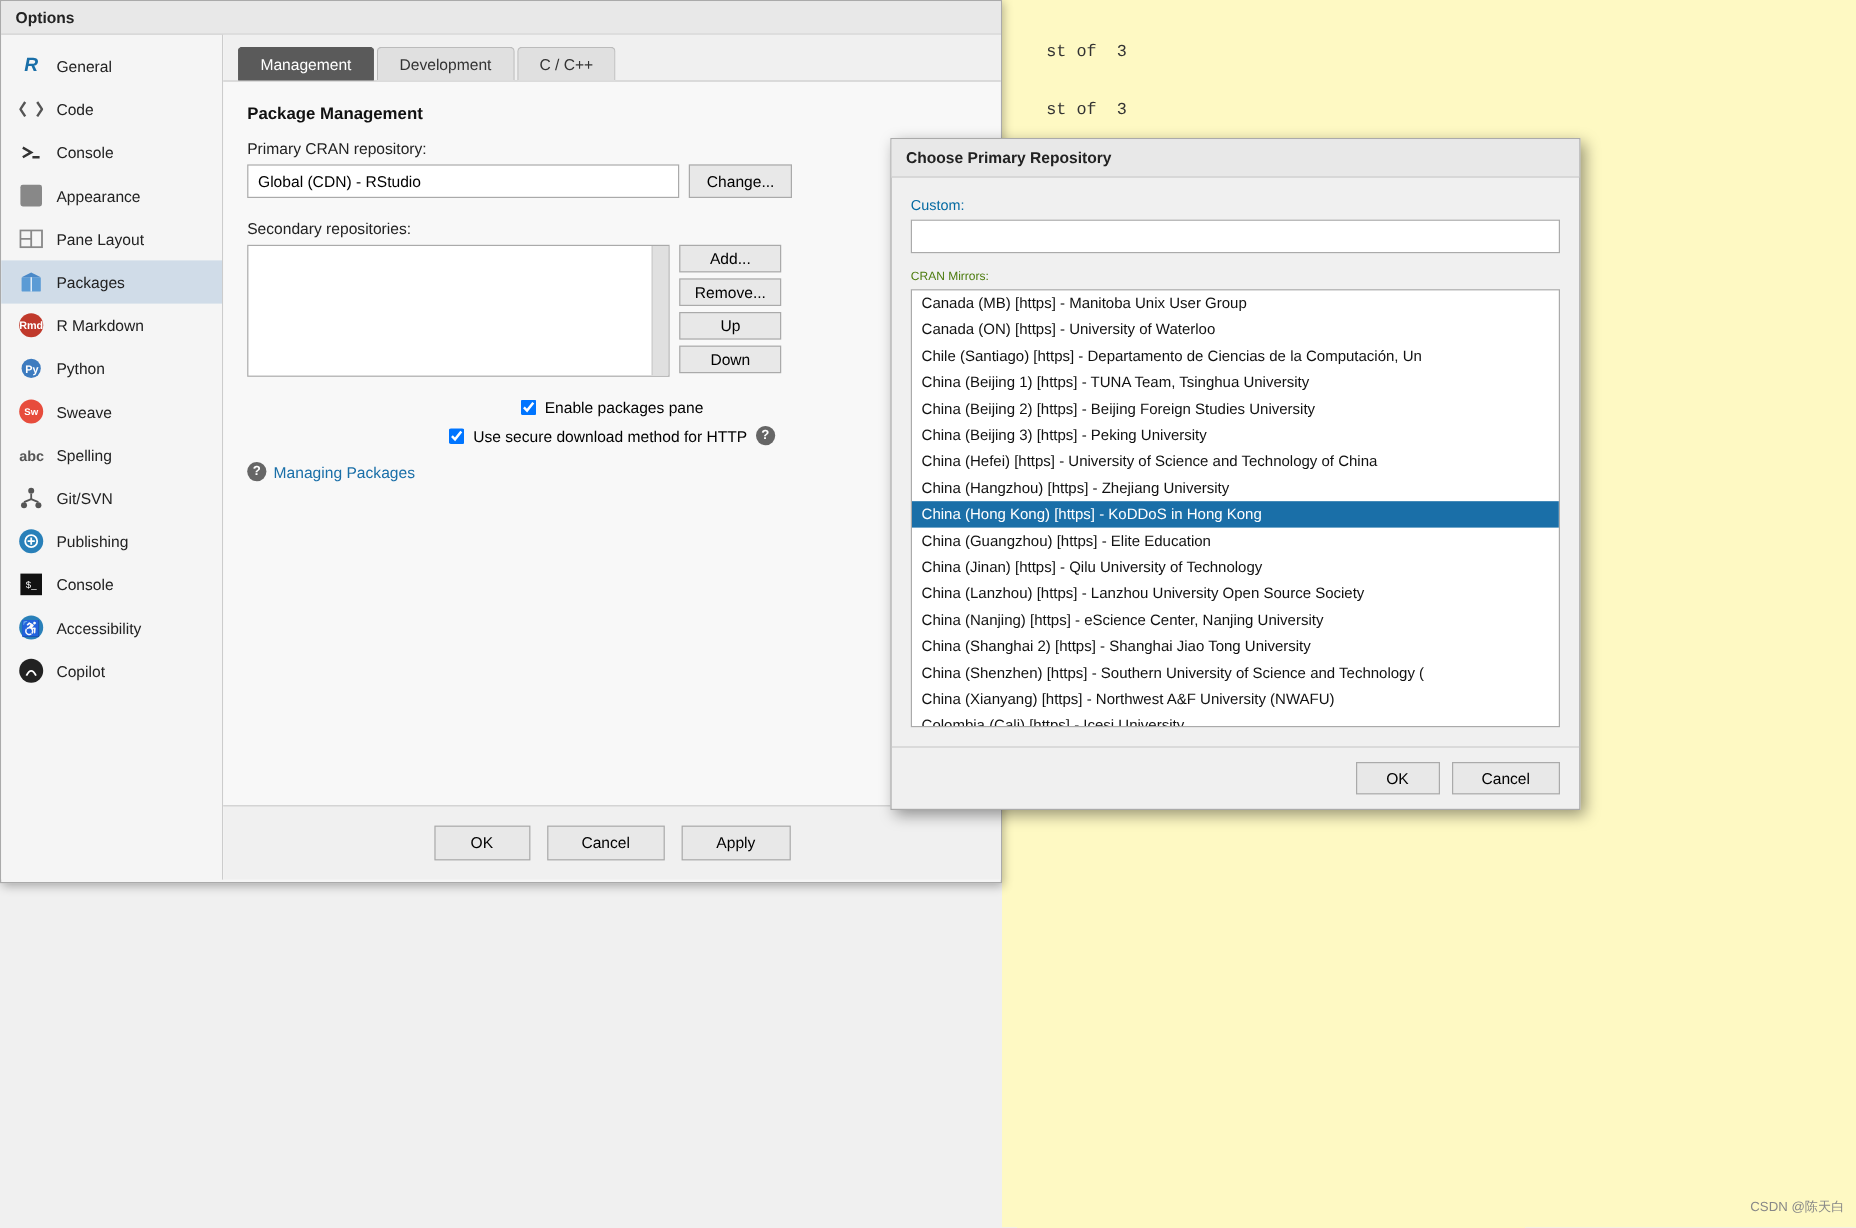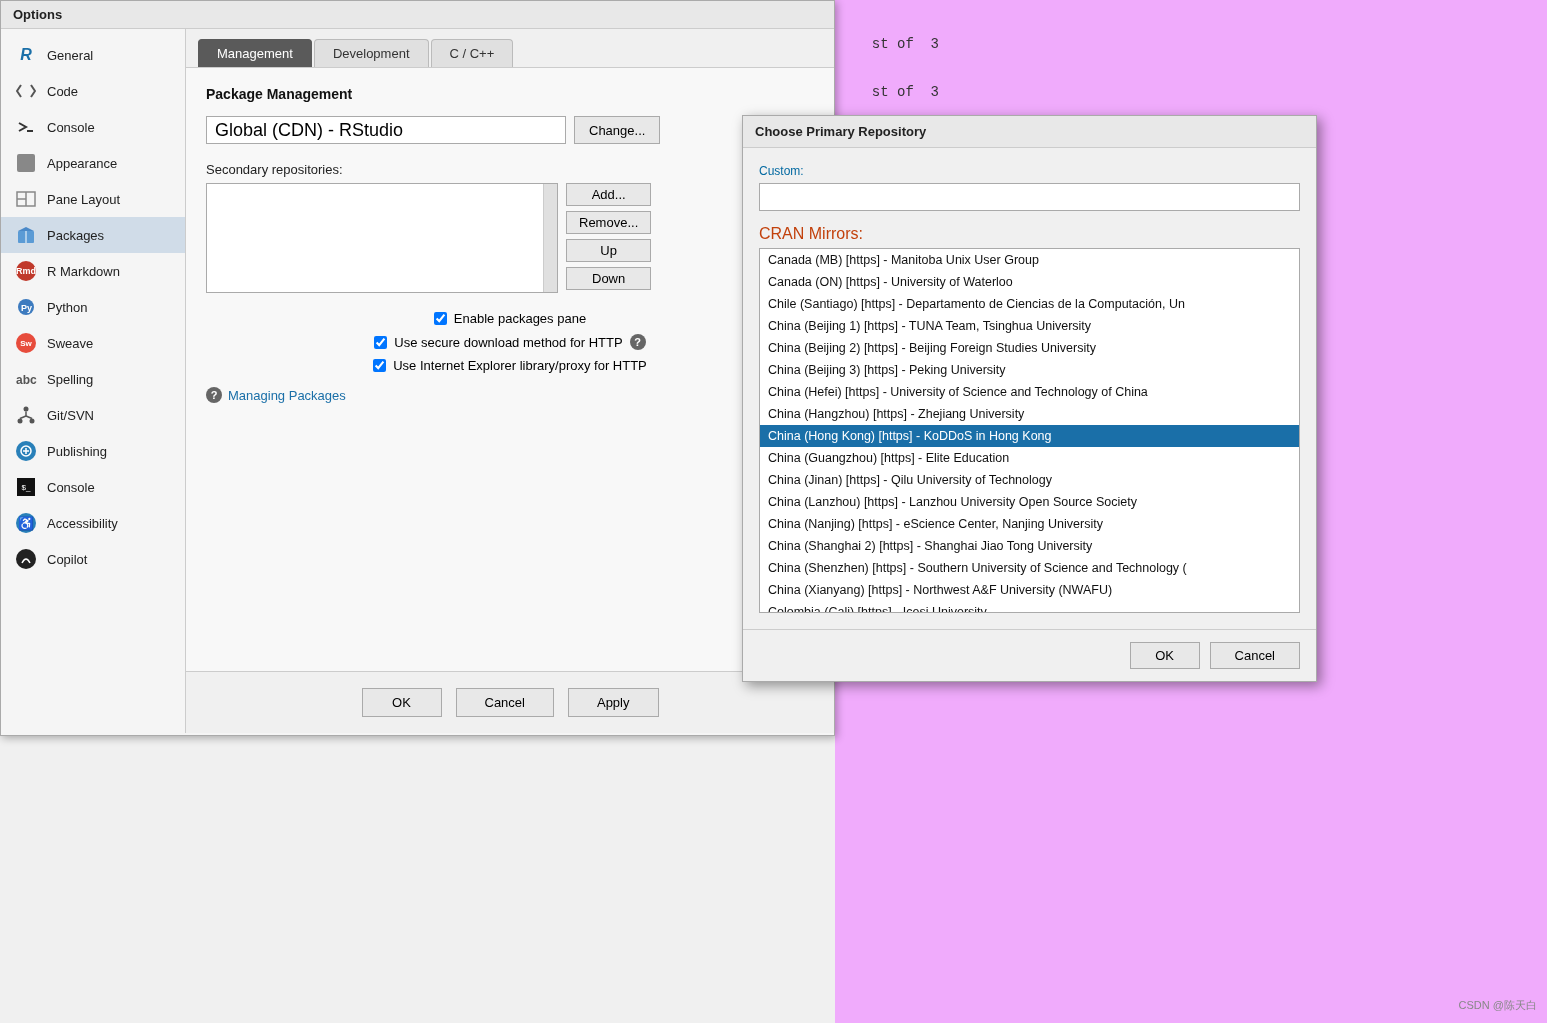"st of 3" .editor-bg { background: #f0abfc -> #fef9c3 }
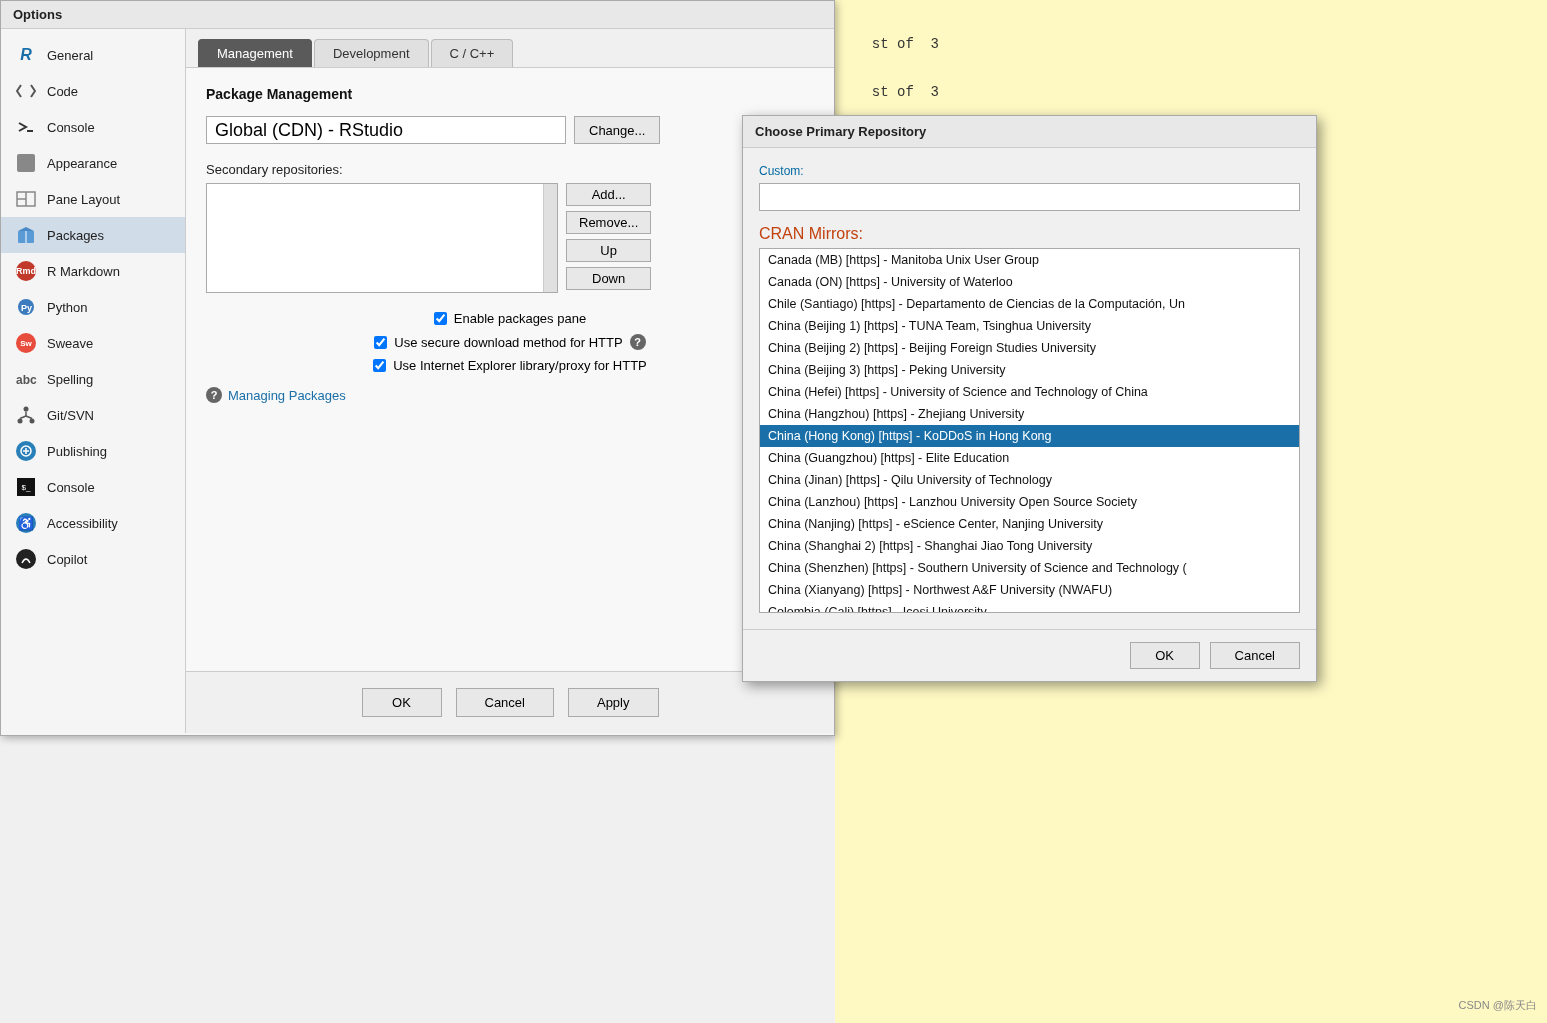"Primary CRAN repository:" div.field-label { html: none -> <div>Primary CRAN repository:</div> }
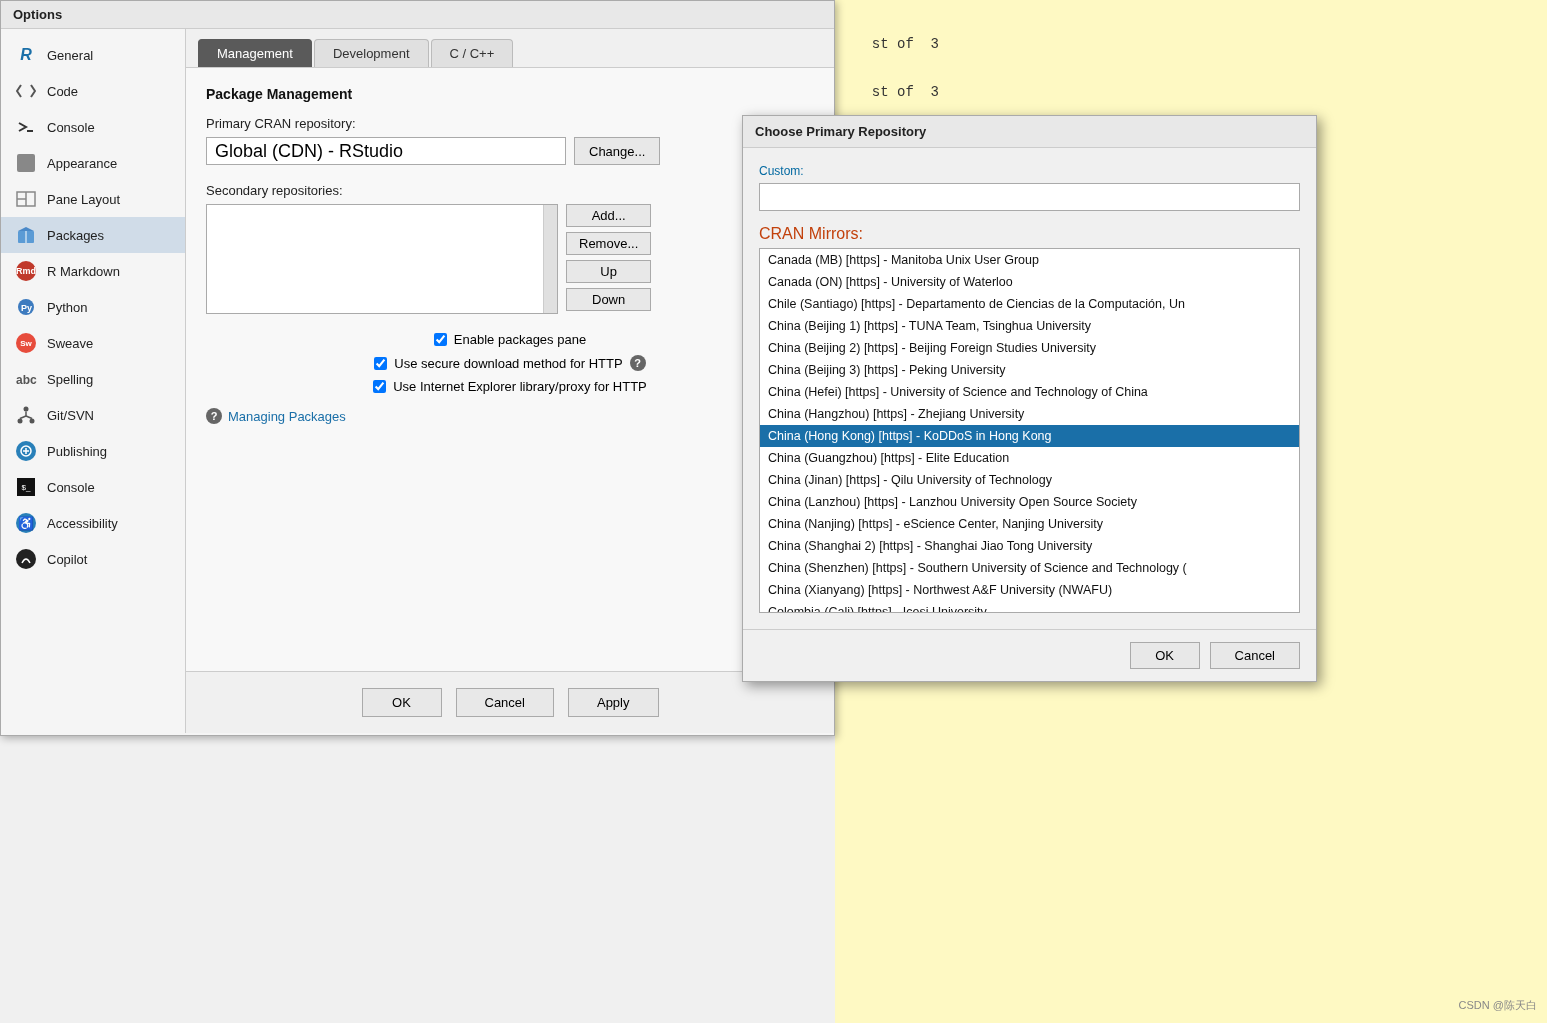"Global (CDN) - RStudio" .repo-input { font-size: 18px -> 13px }
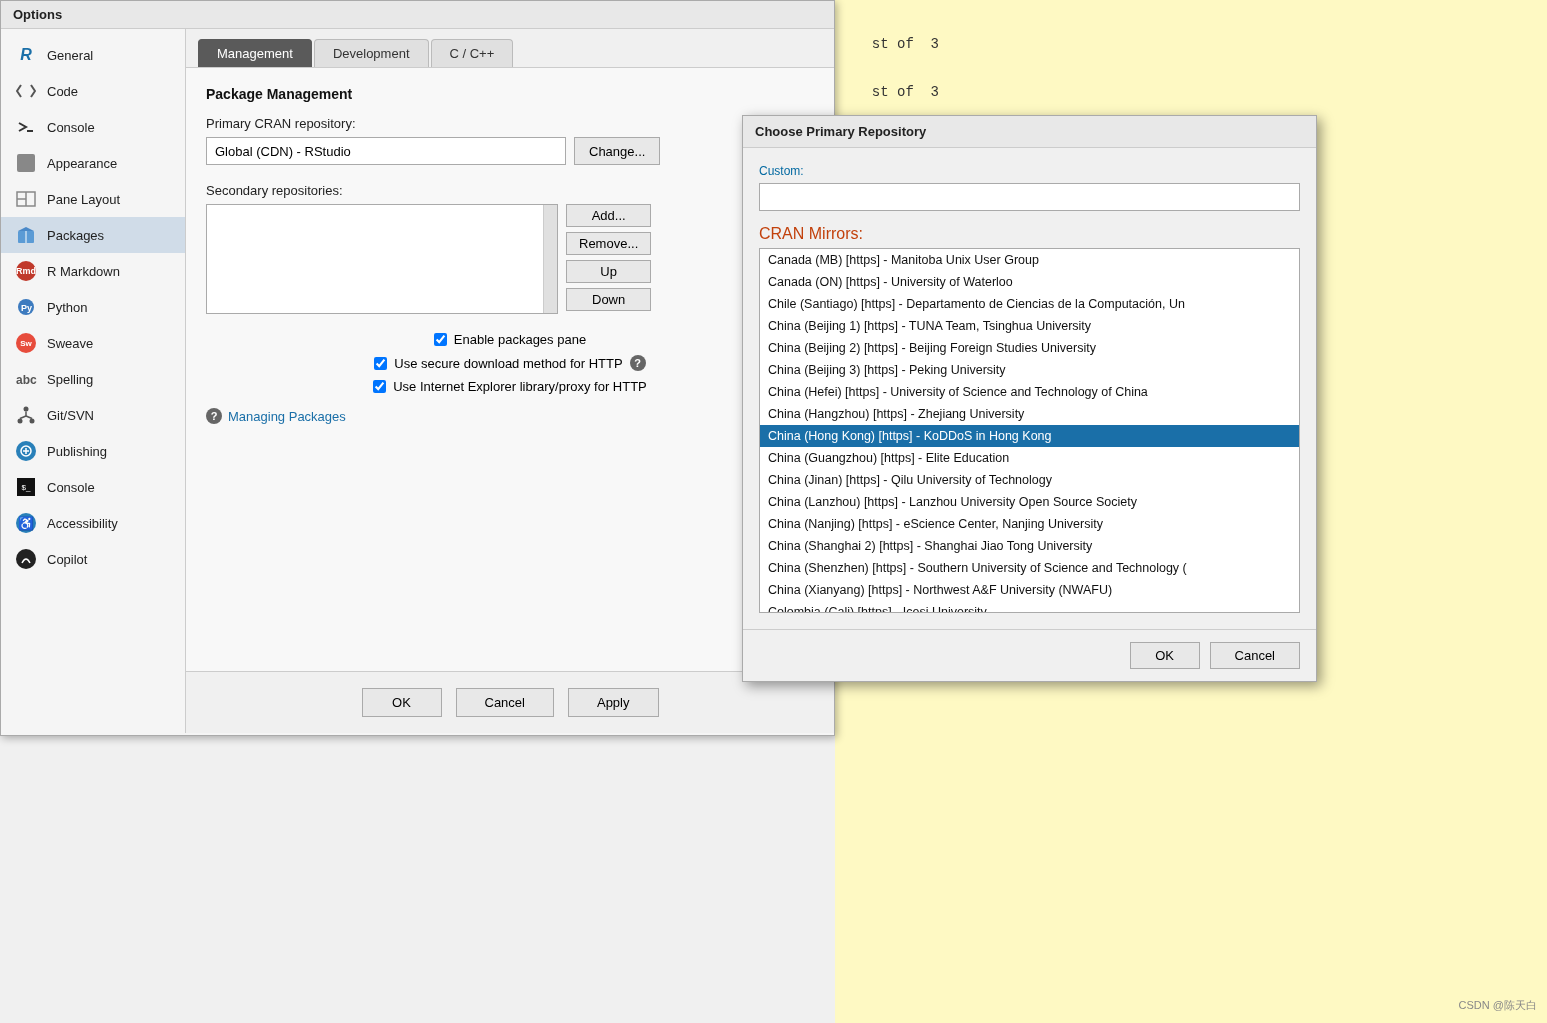"CRAN Mirrors:" .mirrors-label { color: #c2410c -> #4d7c0f; font-size: 16px -> 10px }
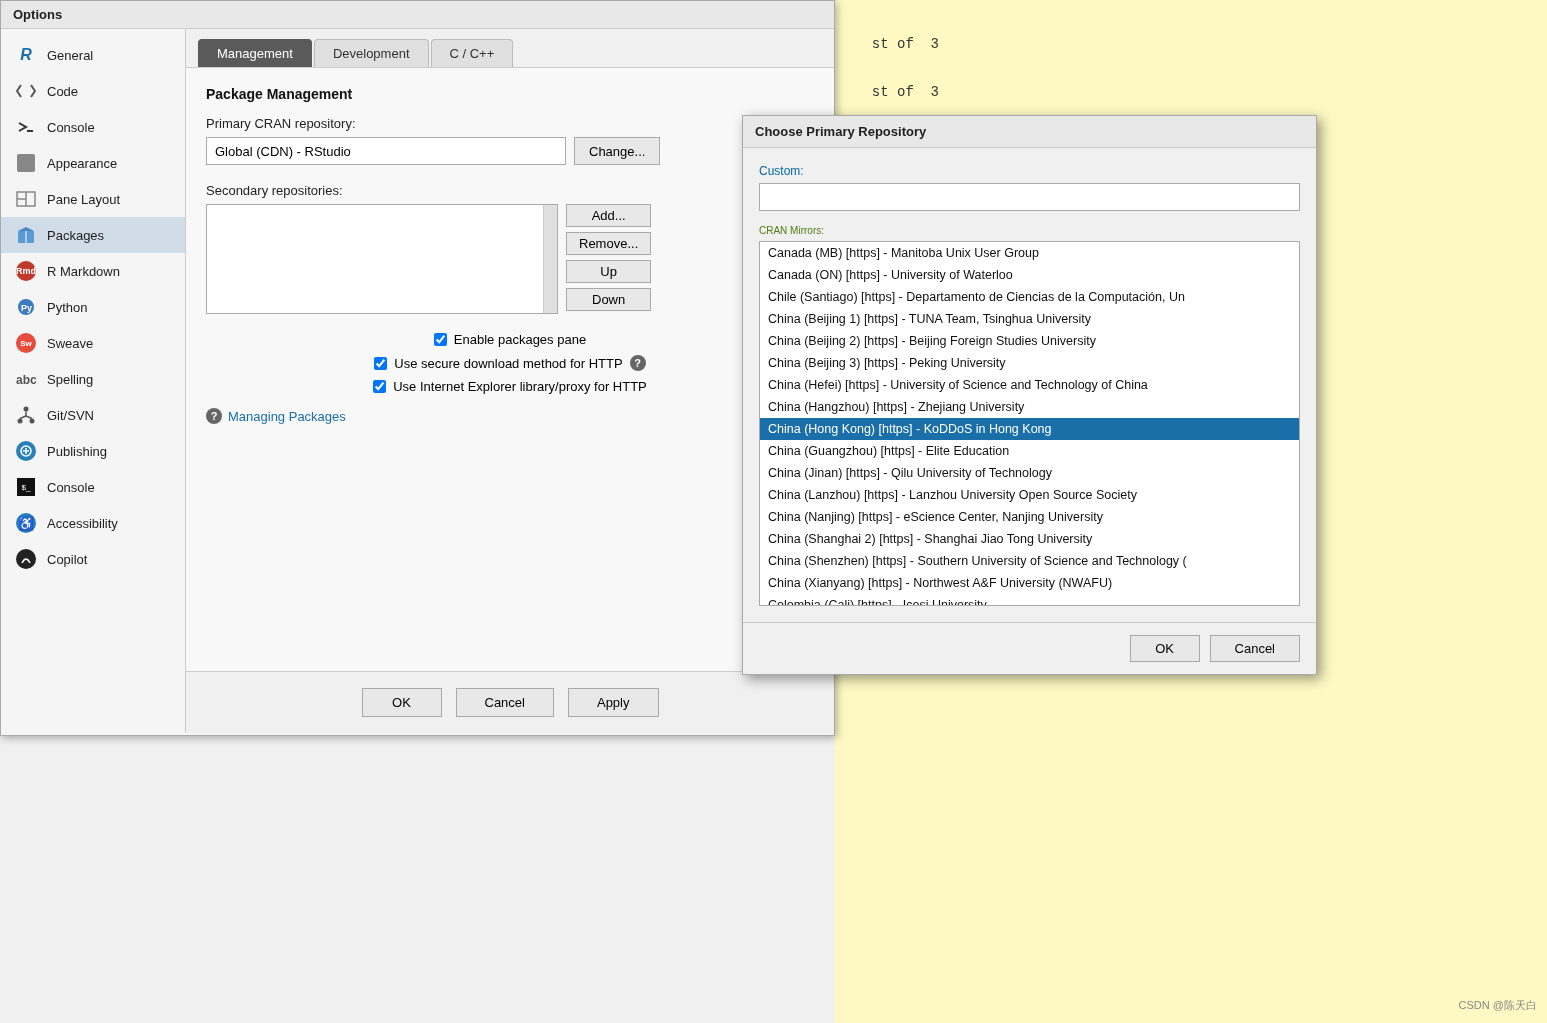"Use Internet Explorer library/proxy for" div.checkbox-row { html: <div> <input> <label>Use Internet Explorer library/proxy for HTTP</label> </div> -> none }
